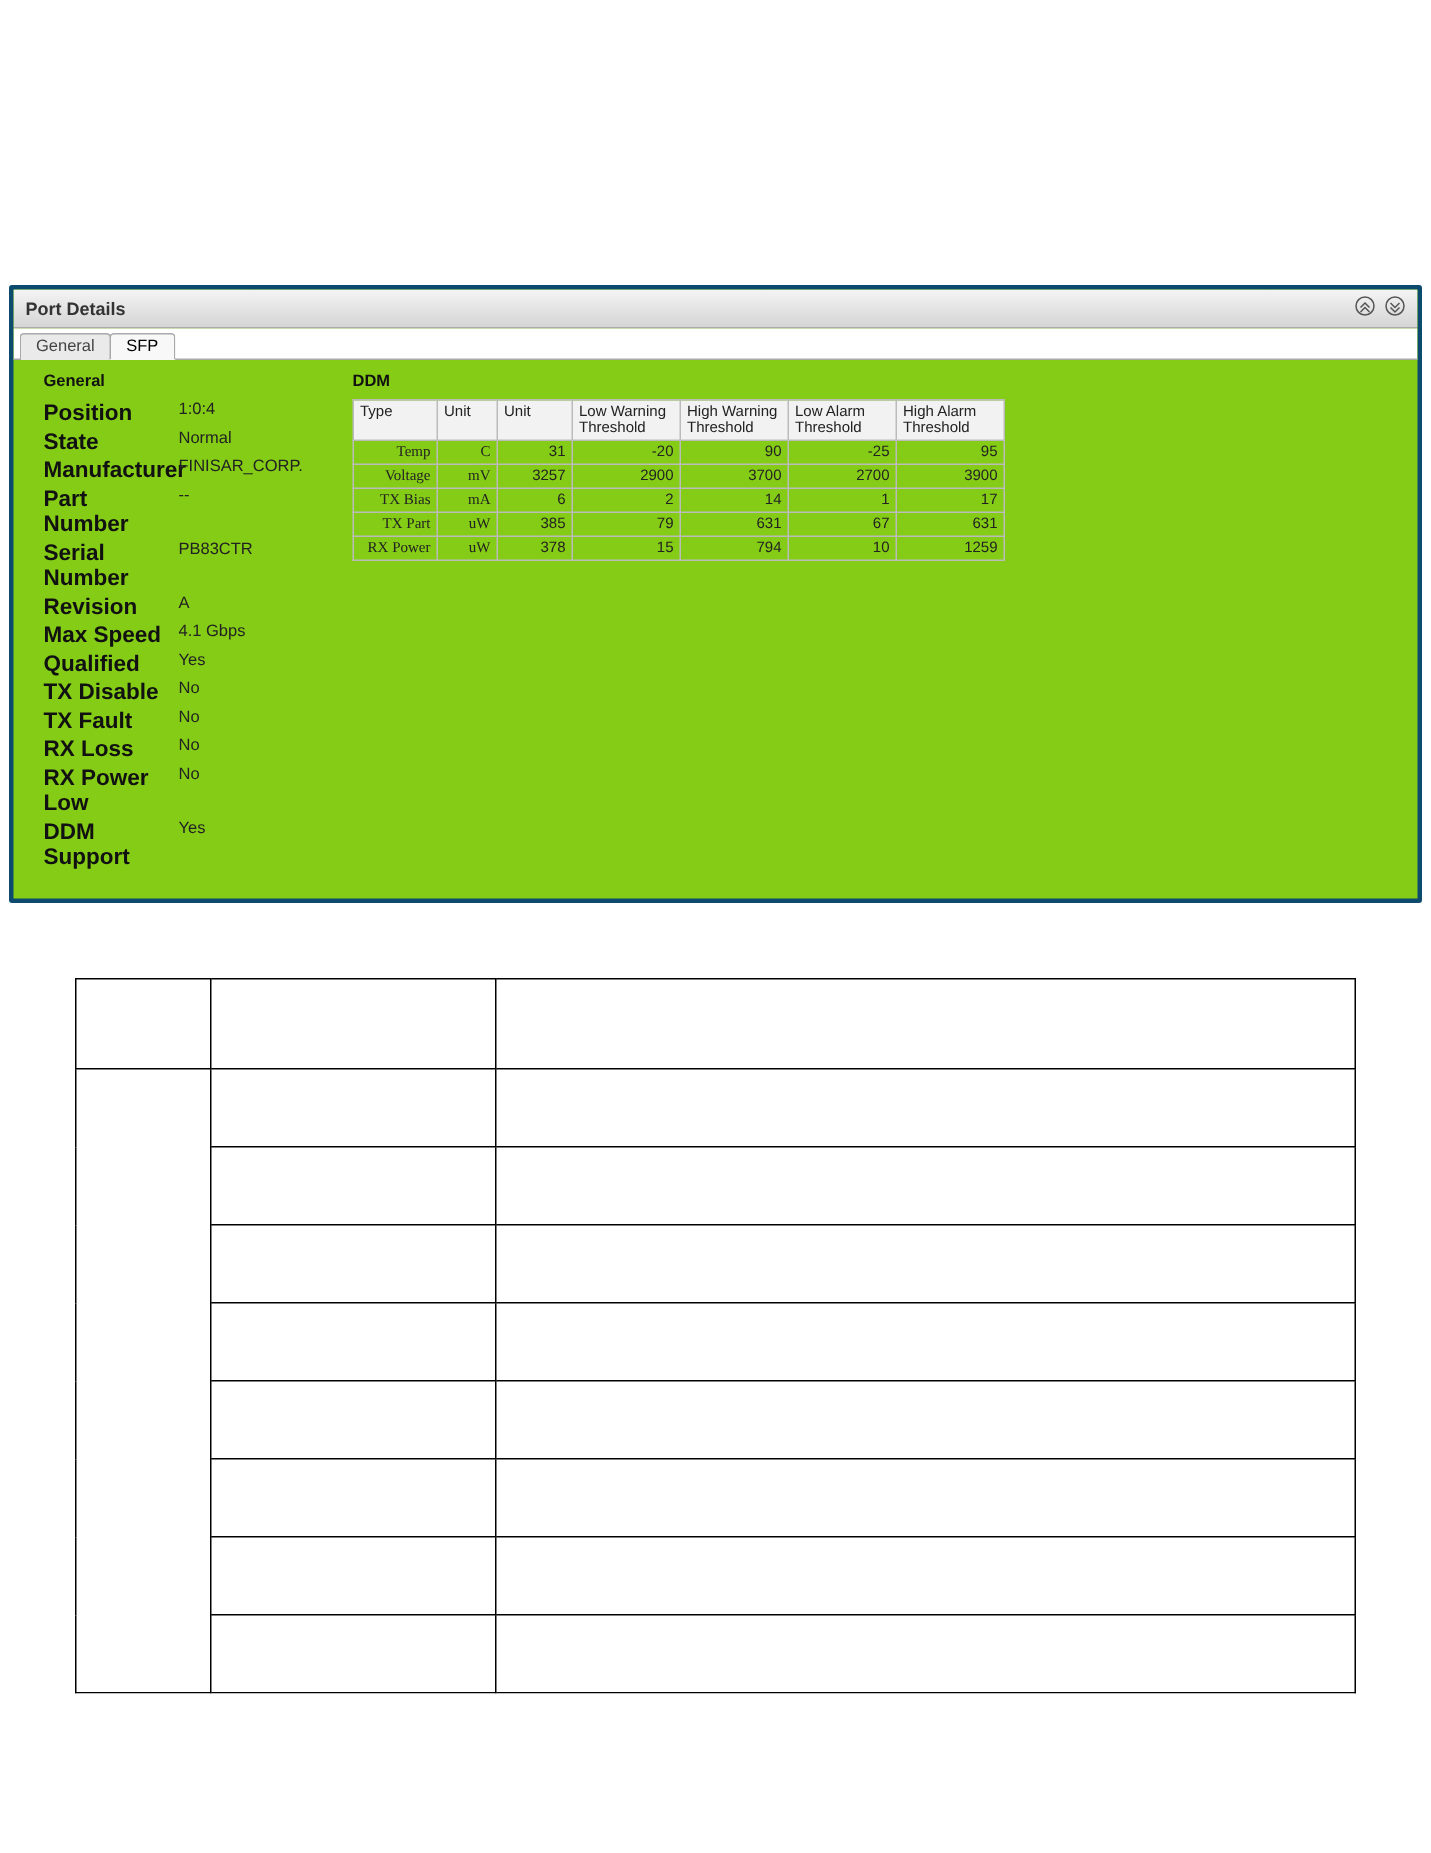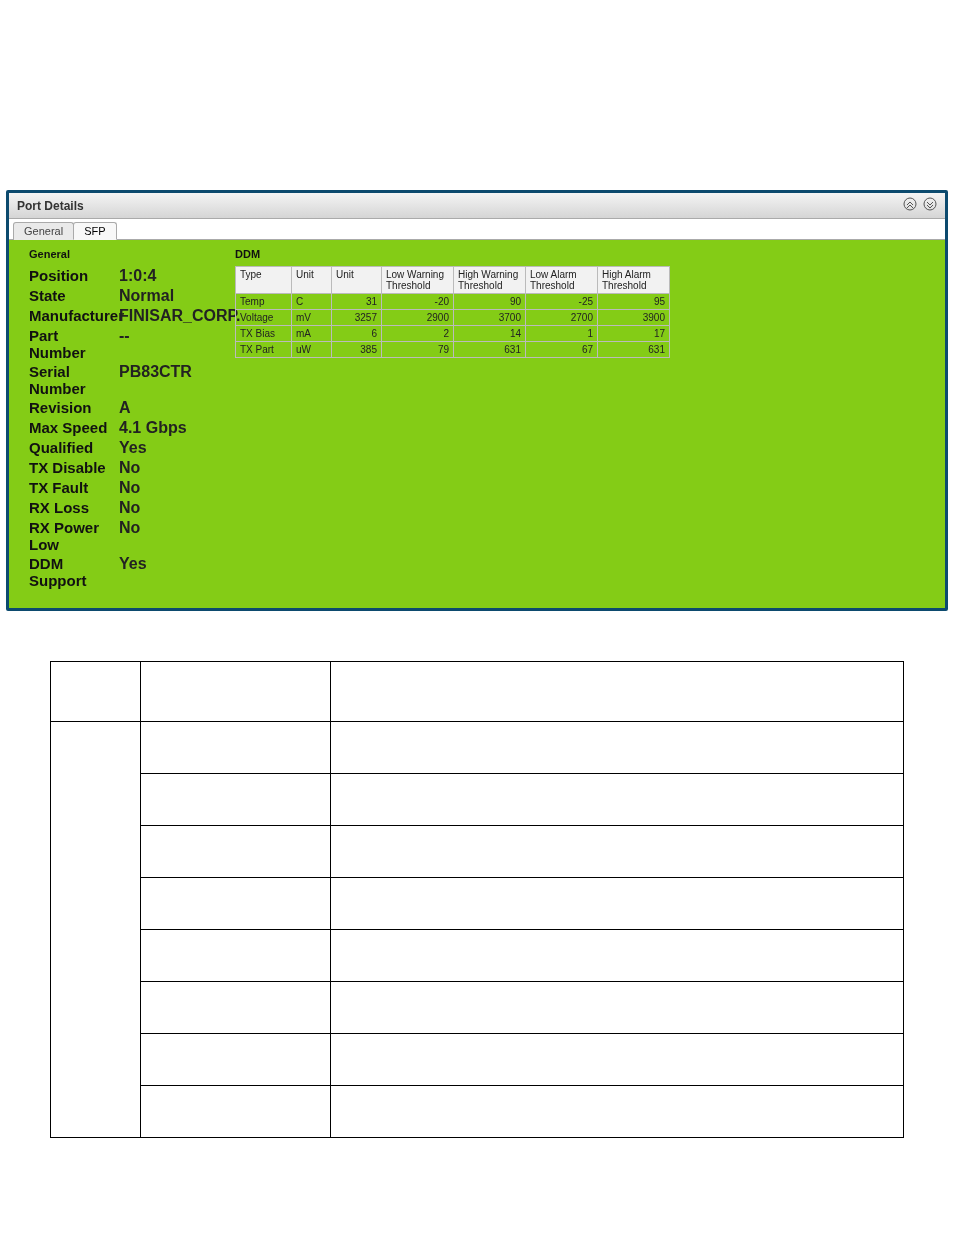"1:0:4" .kv-value { font-size: 16px -> 11px; font-weight: bold -> none }
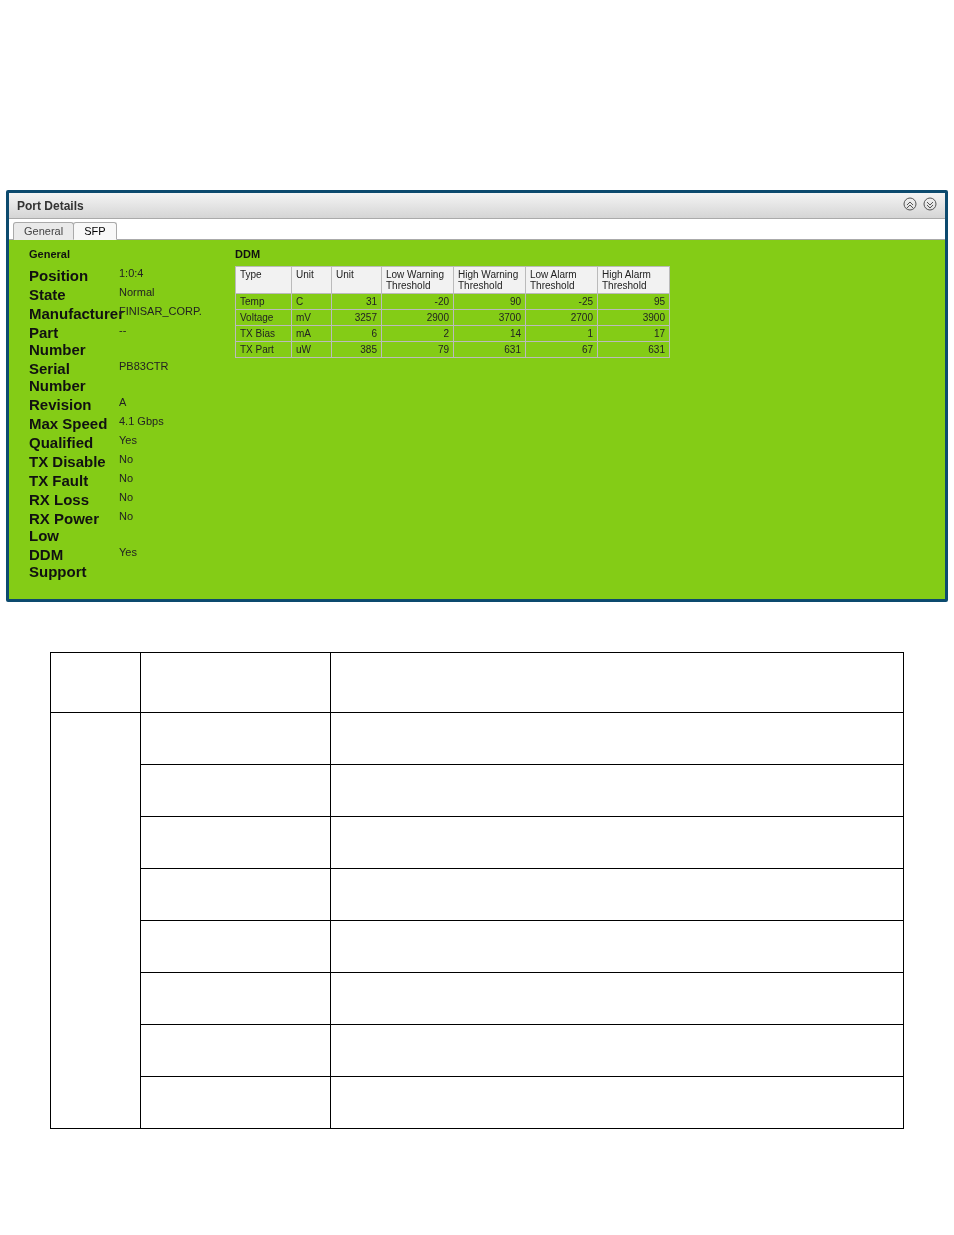"Temp" .ddm-table td.txt { font-family: none -> Liberation Serif, serif; text-align: left -> right }
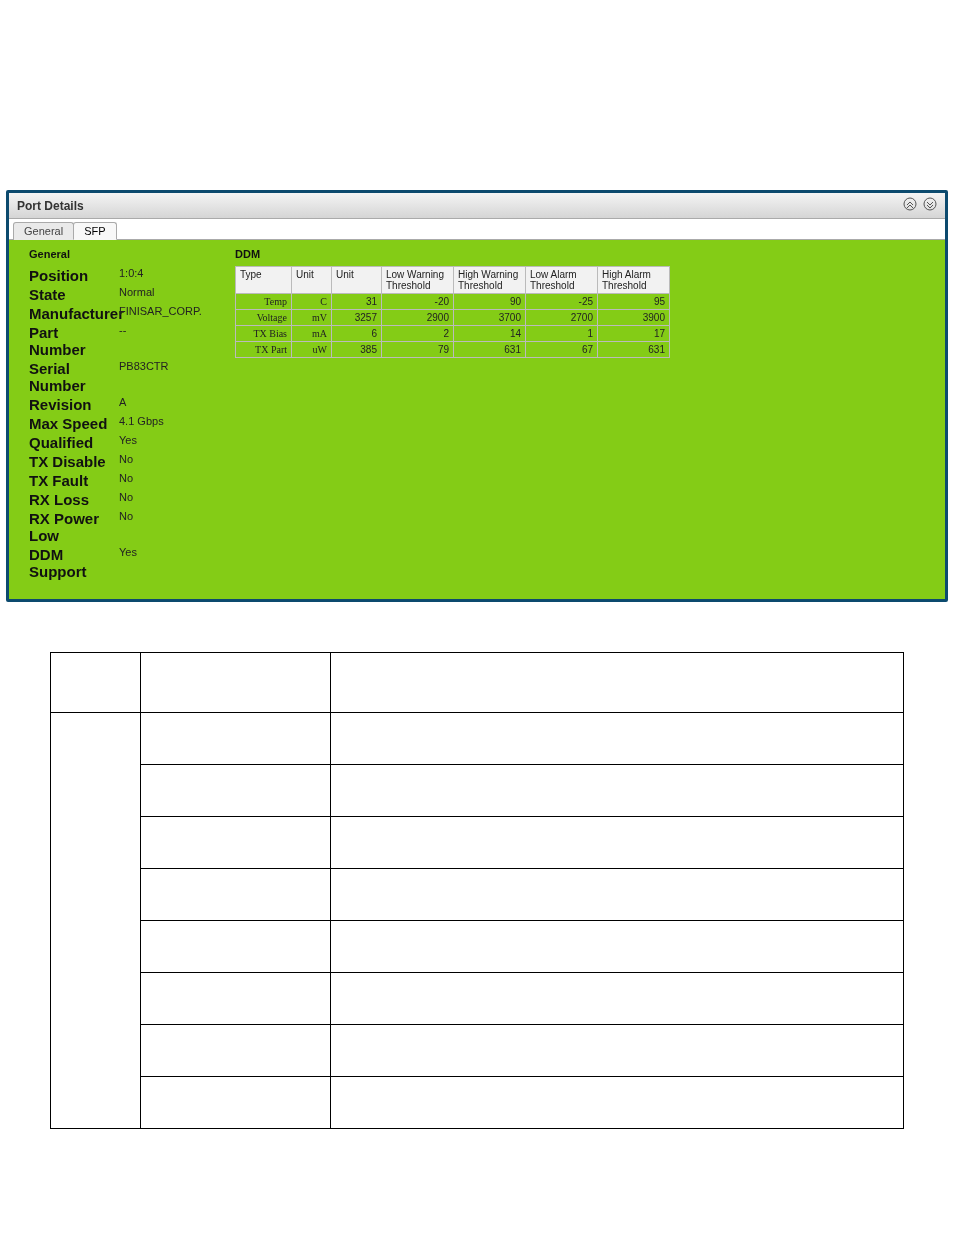"RX Power" tr { html: none -> <tr> <td>RX Power</td> <td>uW</td> <td>378</td> <td>15</td> <td>794</td> <td>10</td> <td>1259</td> </tr> }
